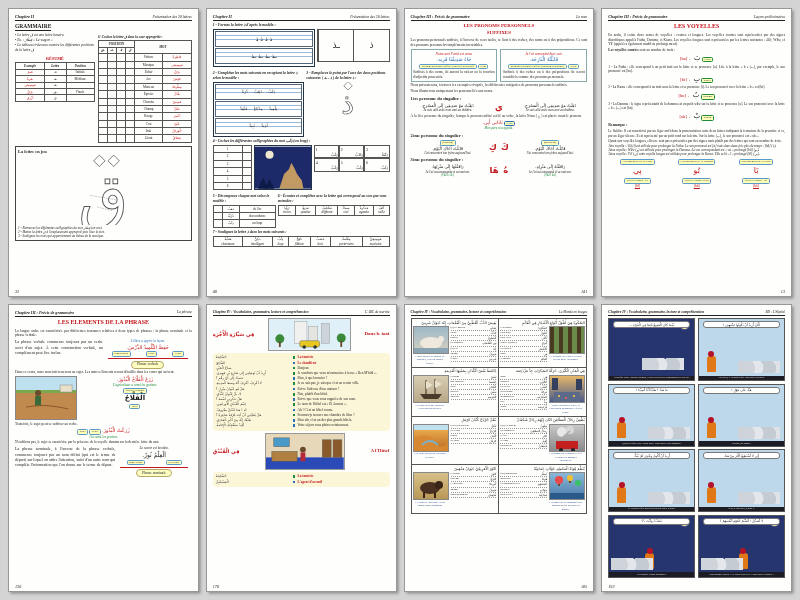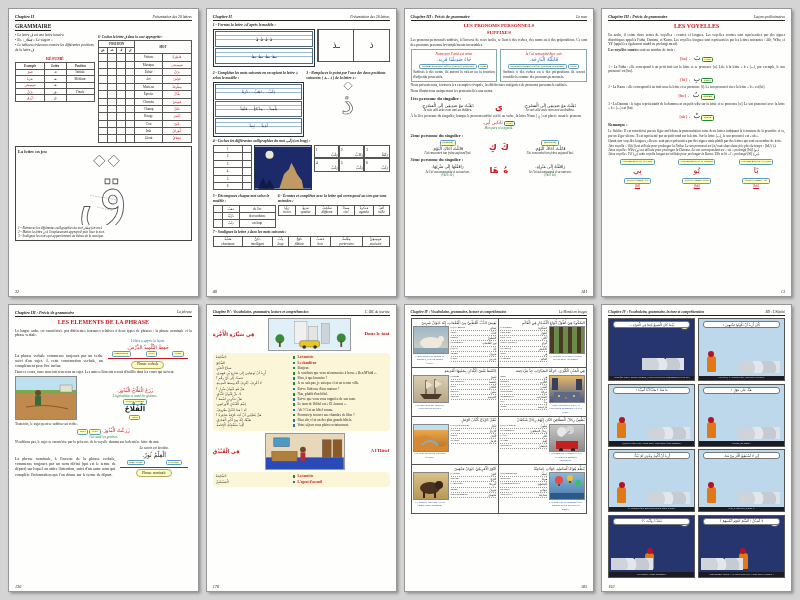"اَلْفَلَّاحُ" .p5row { align-items: flex-end -> flex-start }
